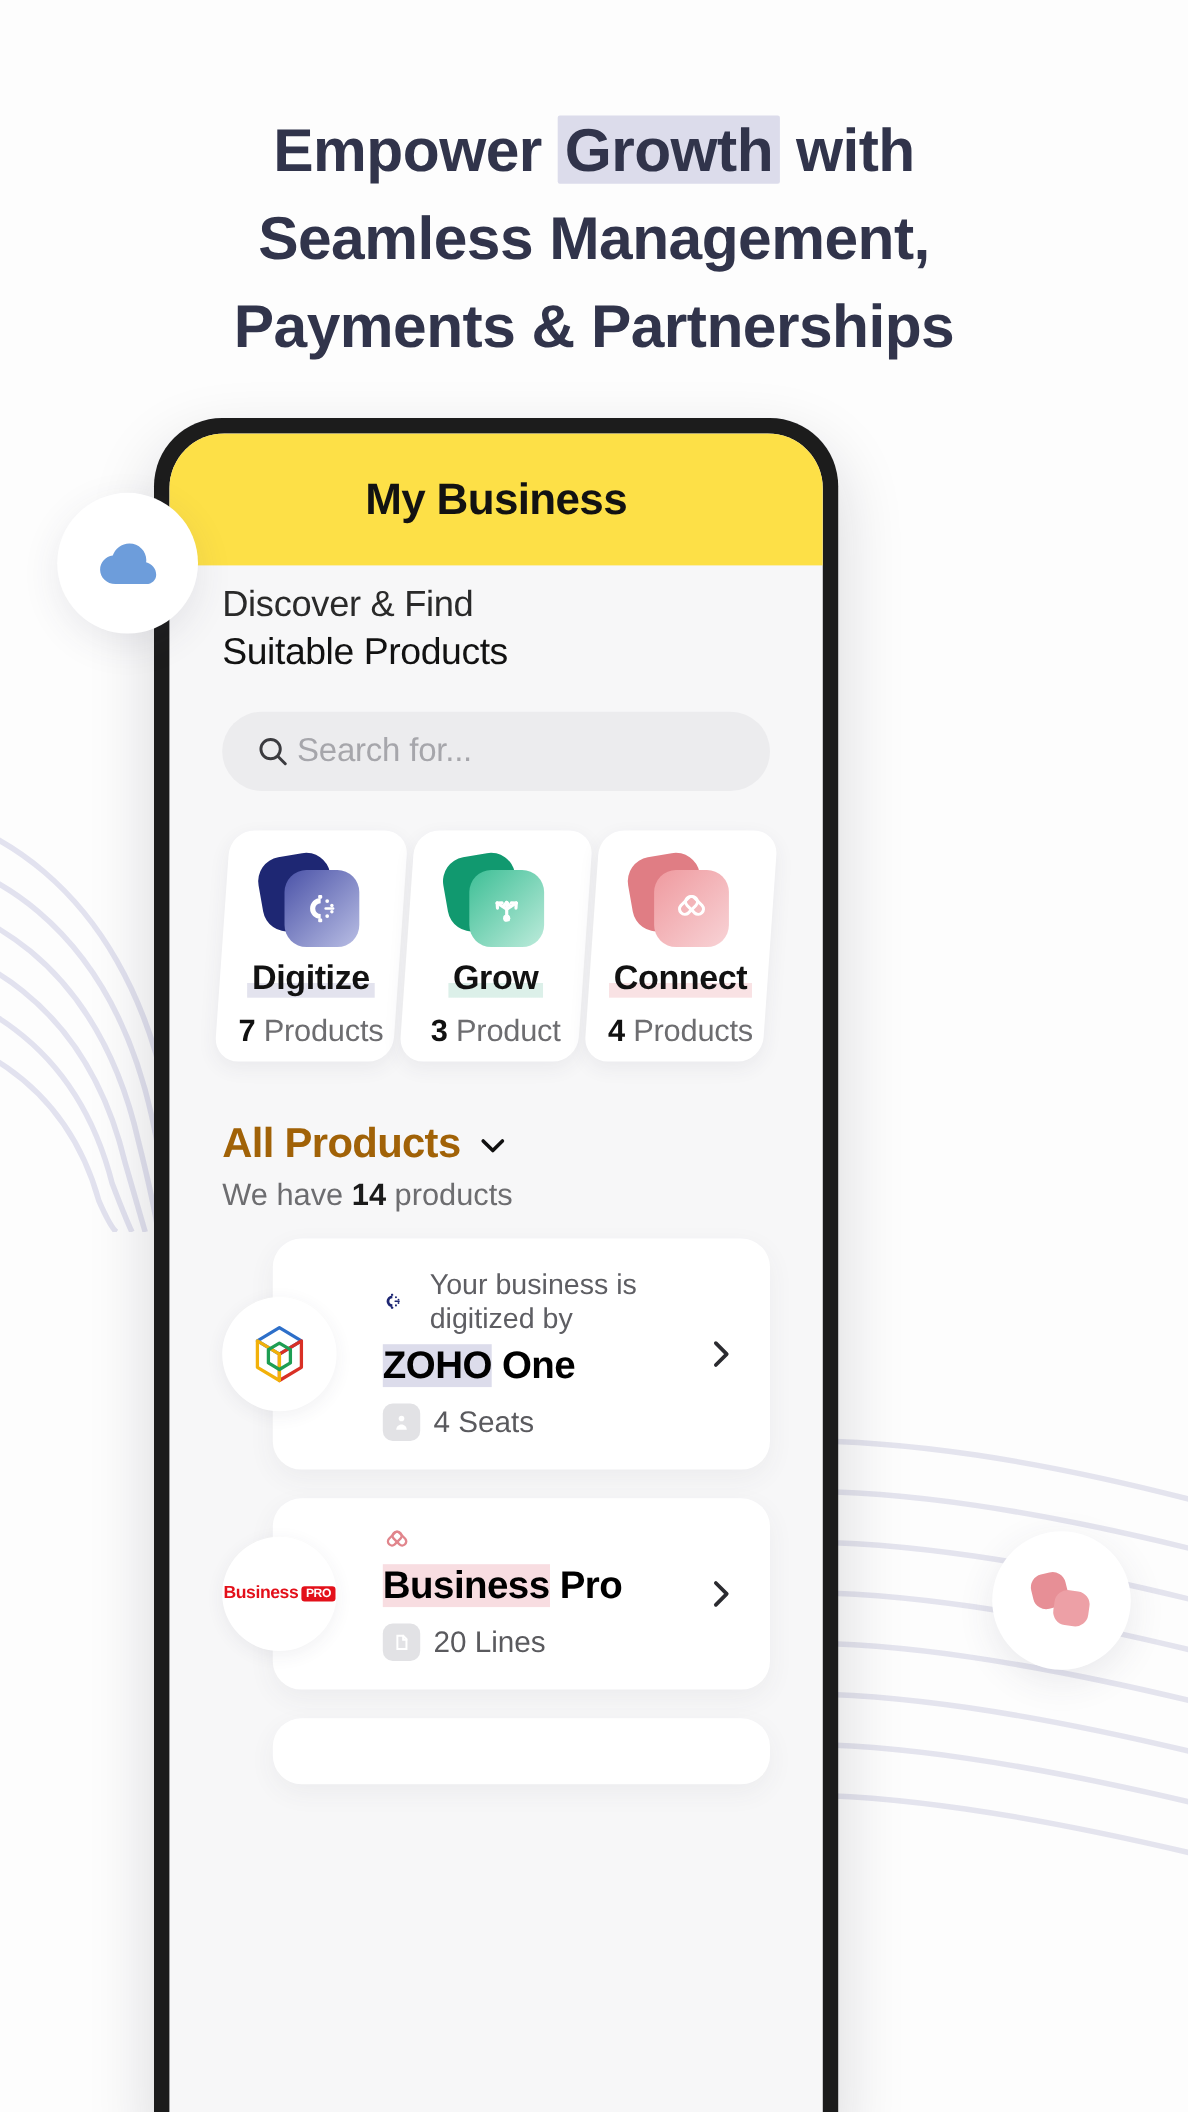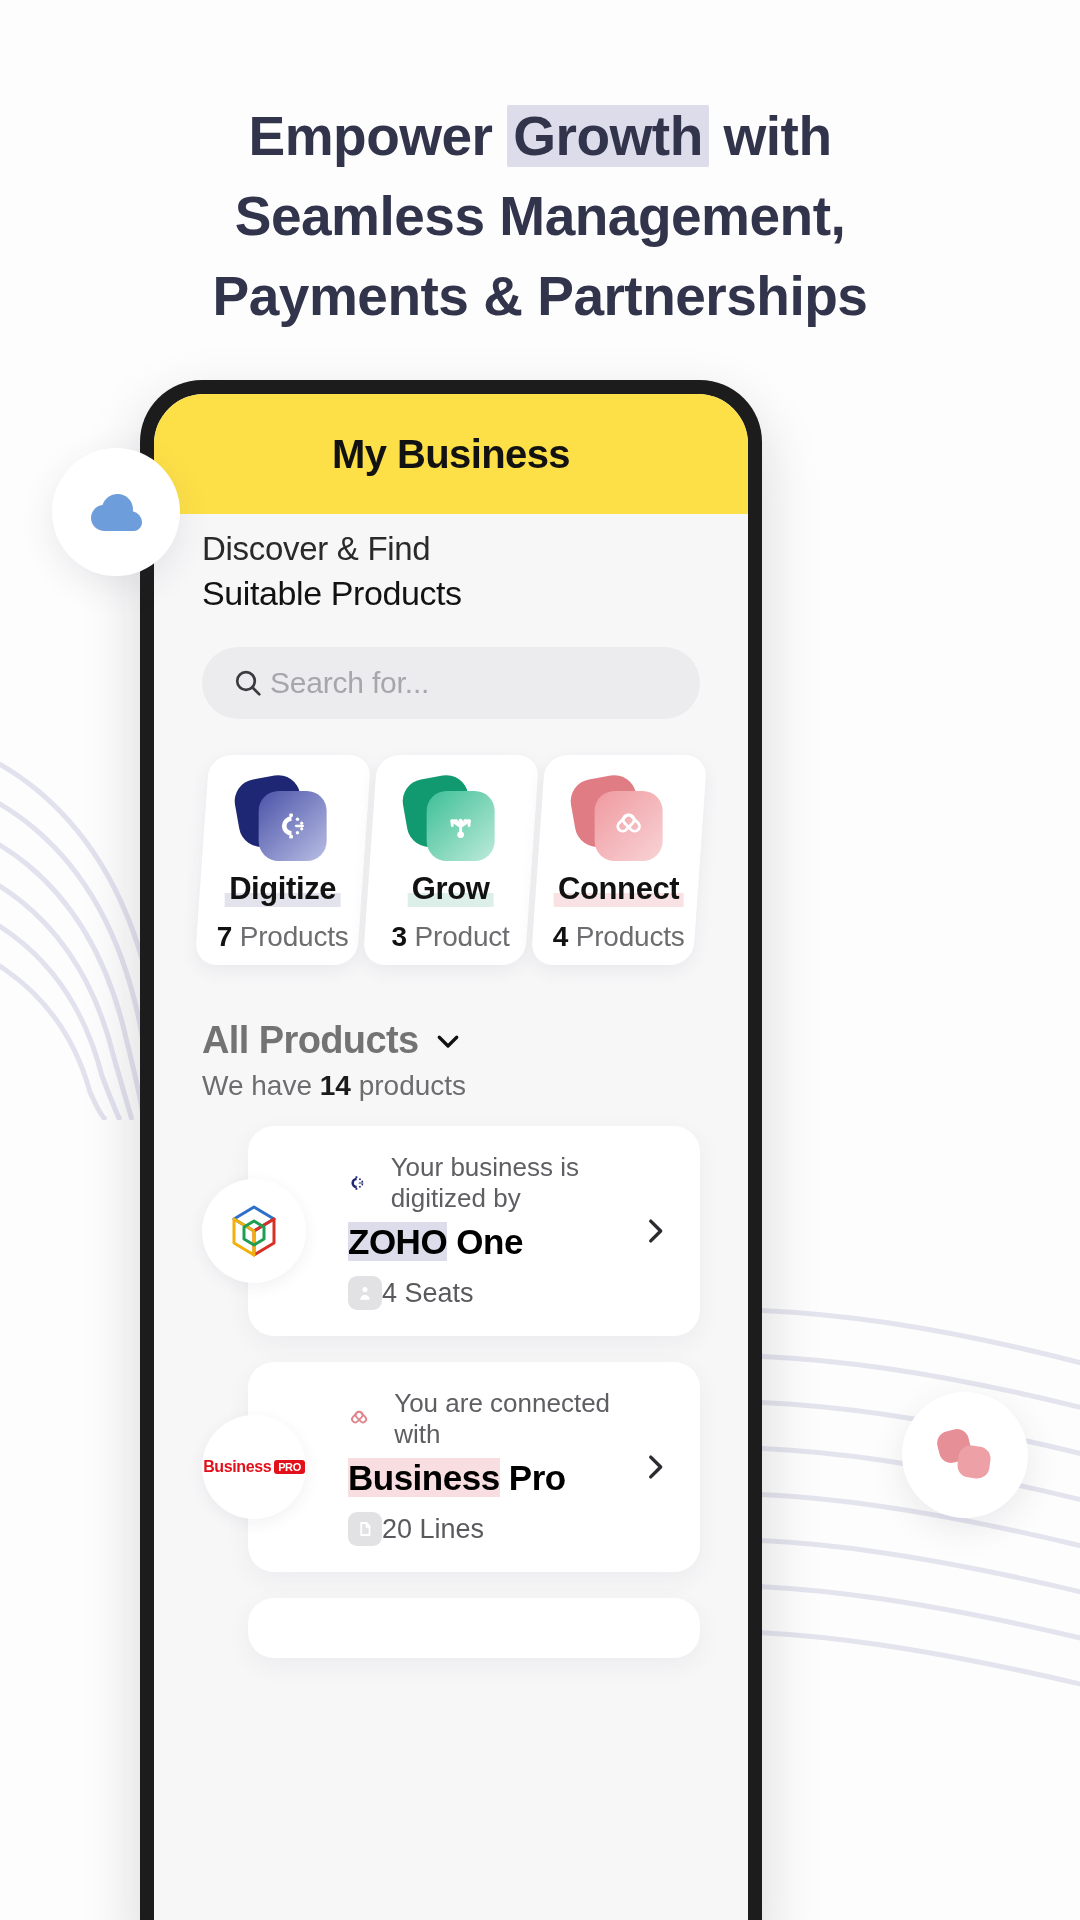"All Products" .allprod-title { color: #737373 -> #a16207 }
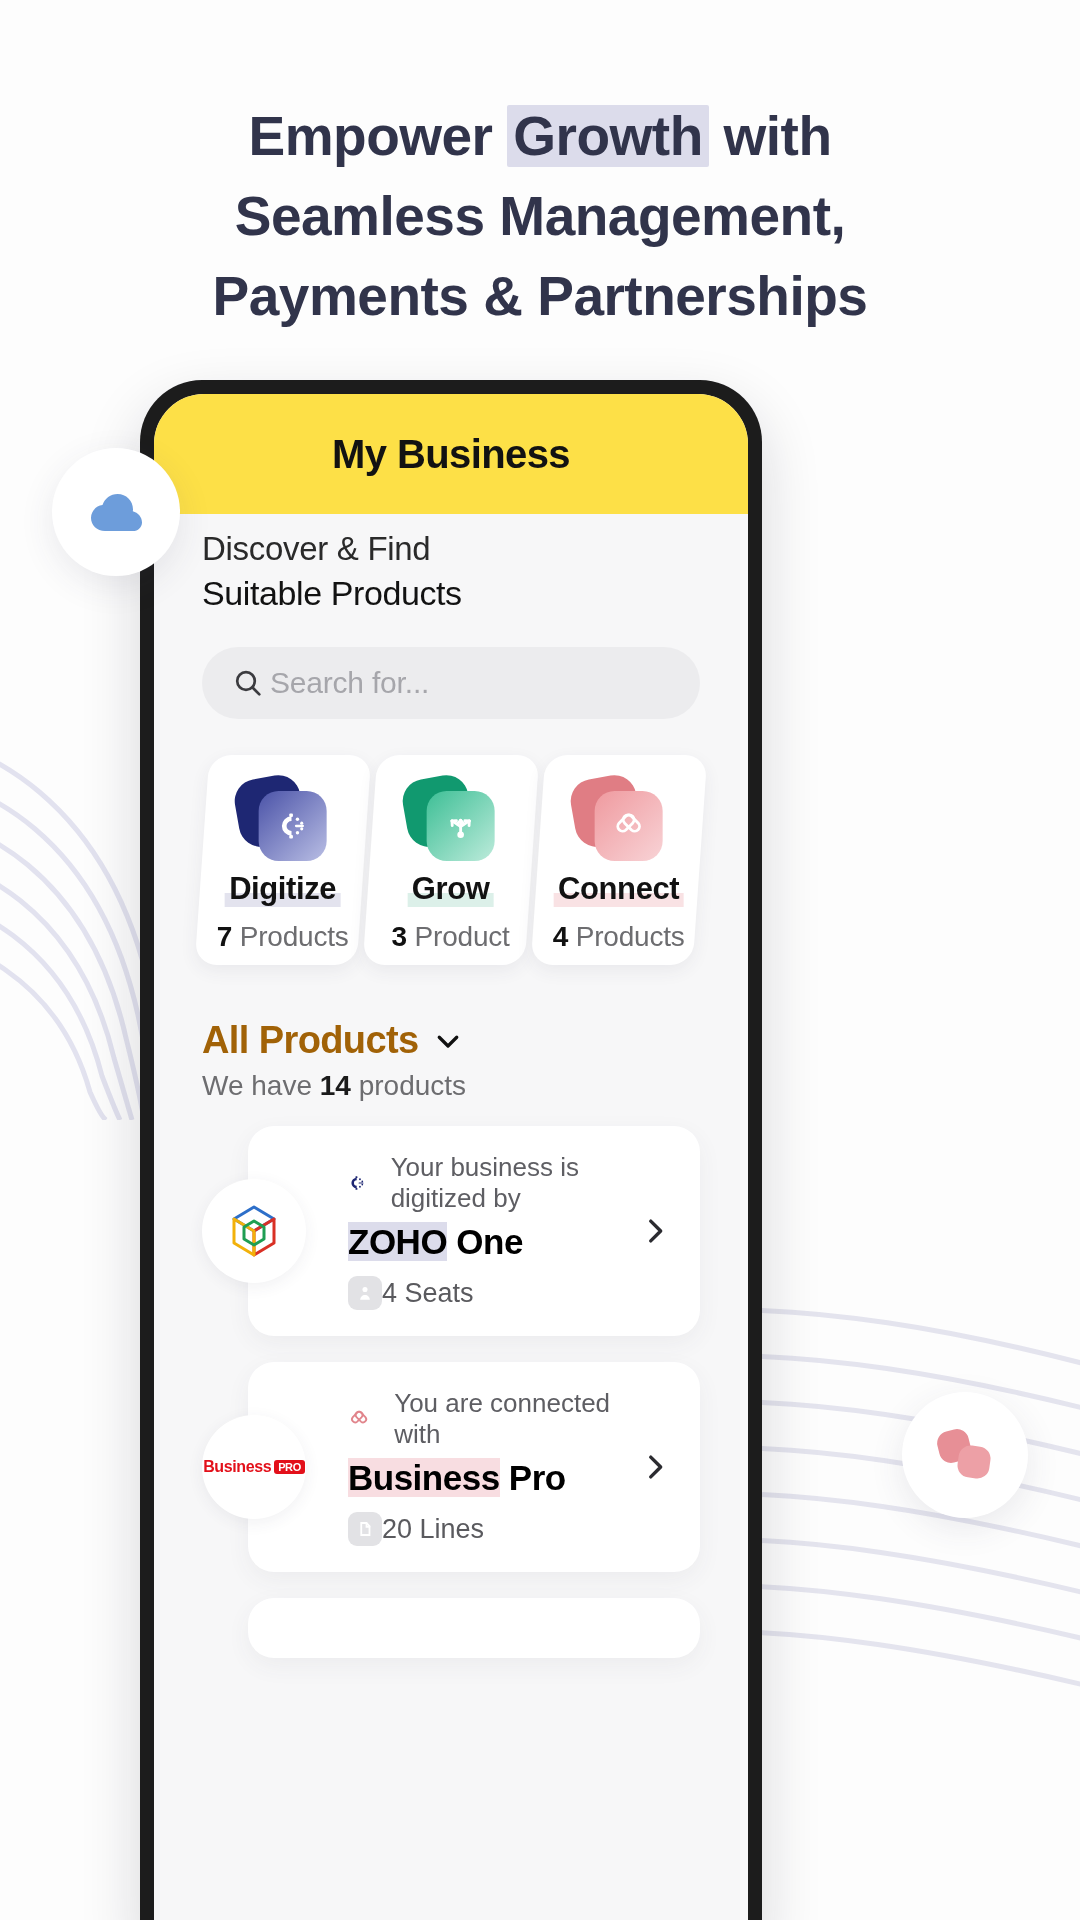"4 Seats" .pc-meta { gap: none -> 12px }
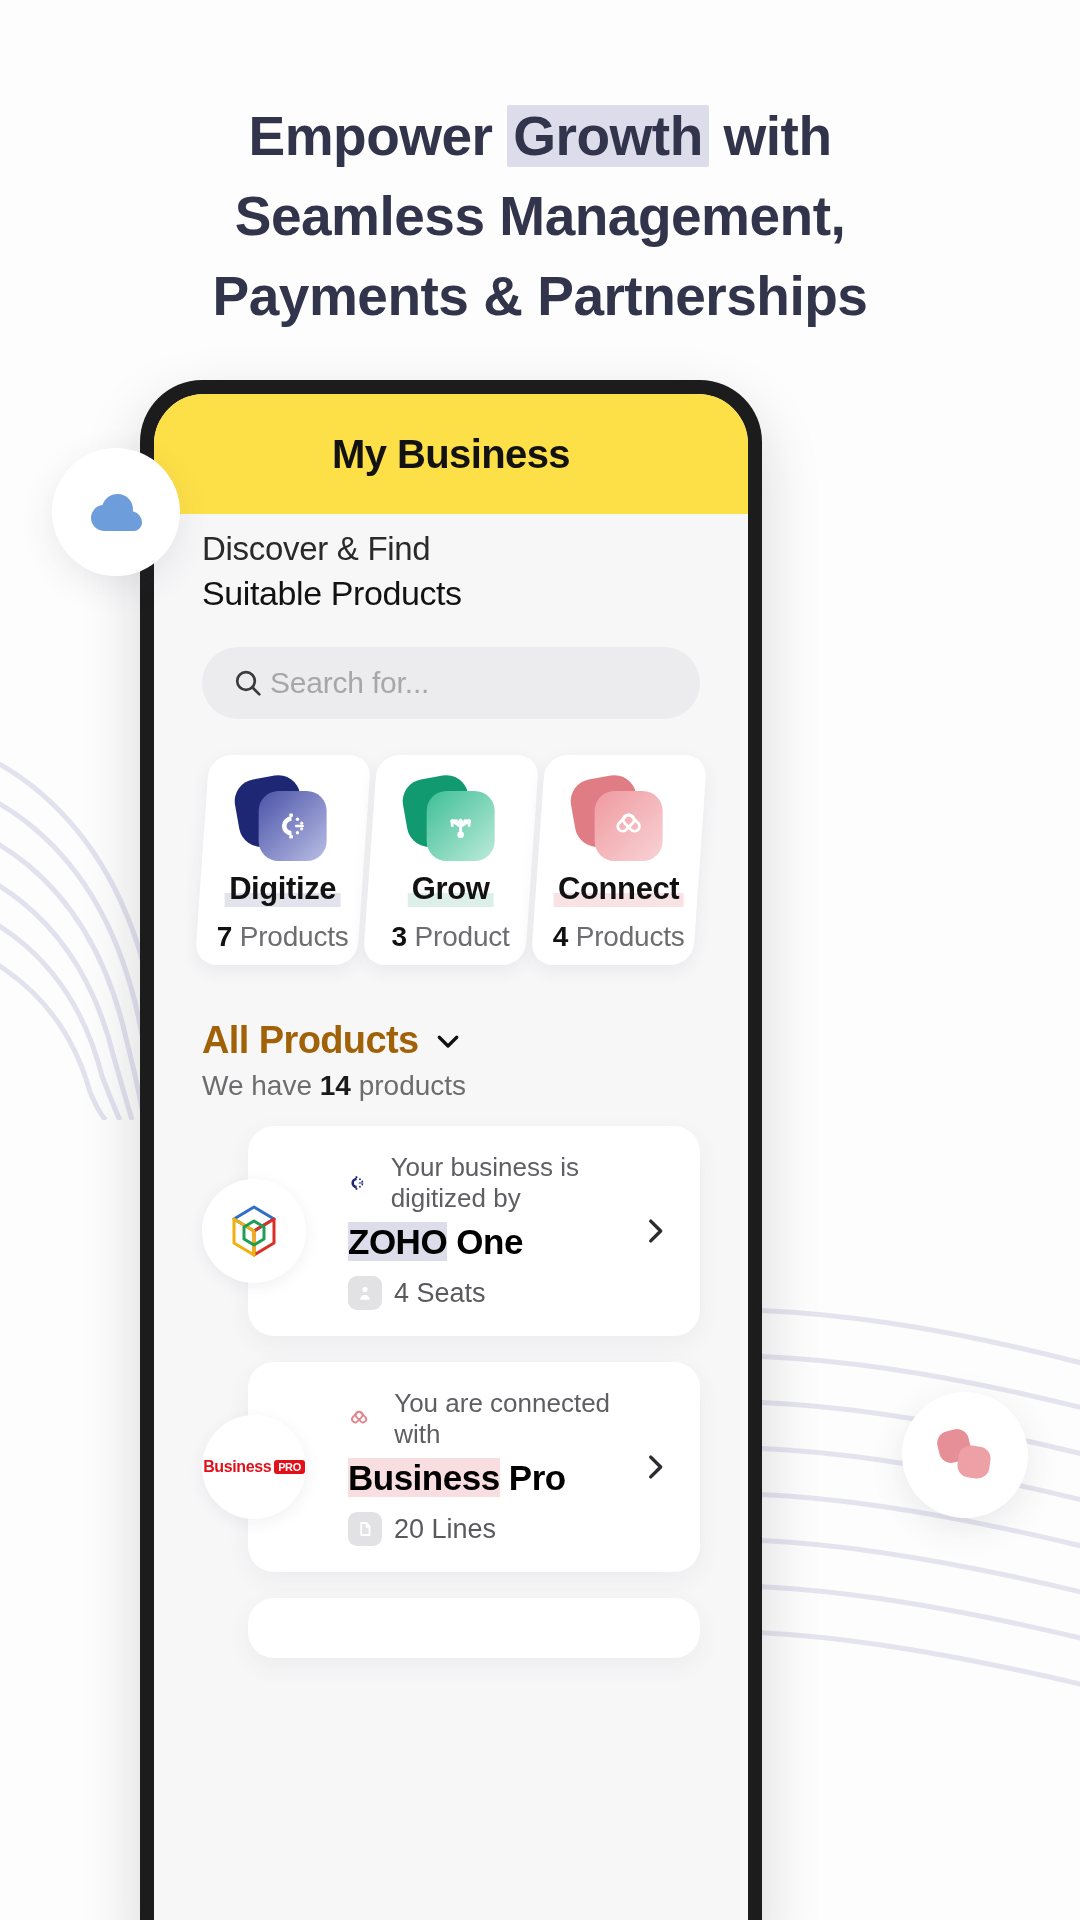"You are connected with" span { html: <span>You are connected with</span> -> none }
